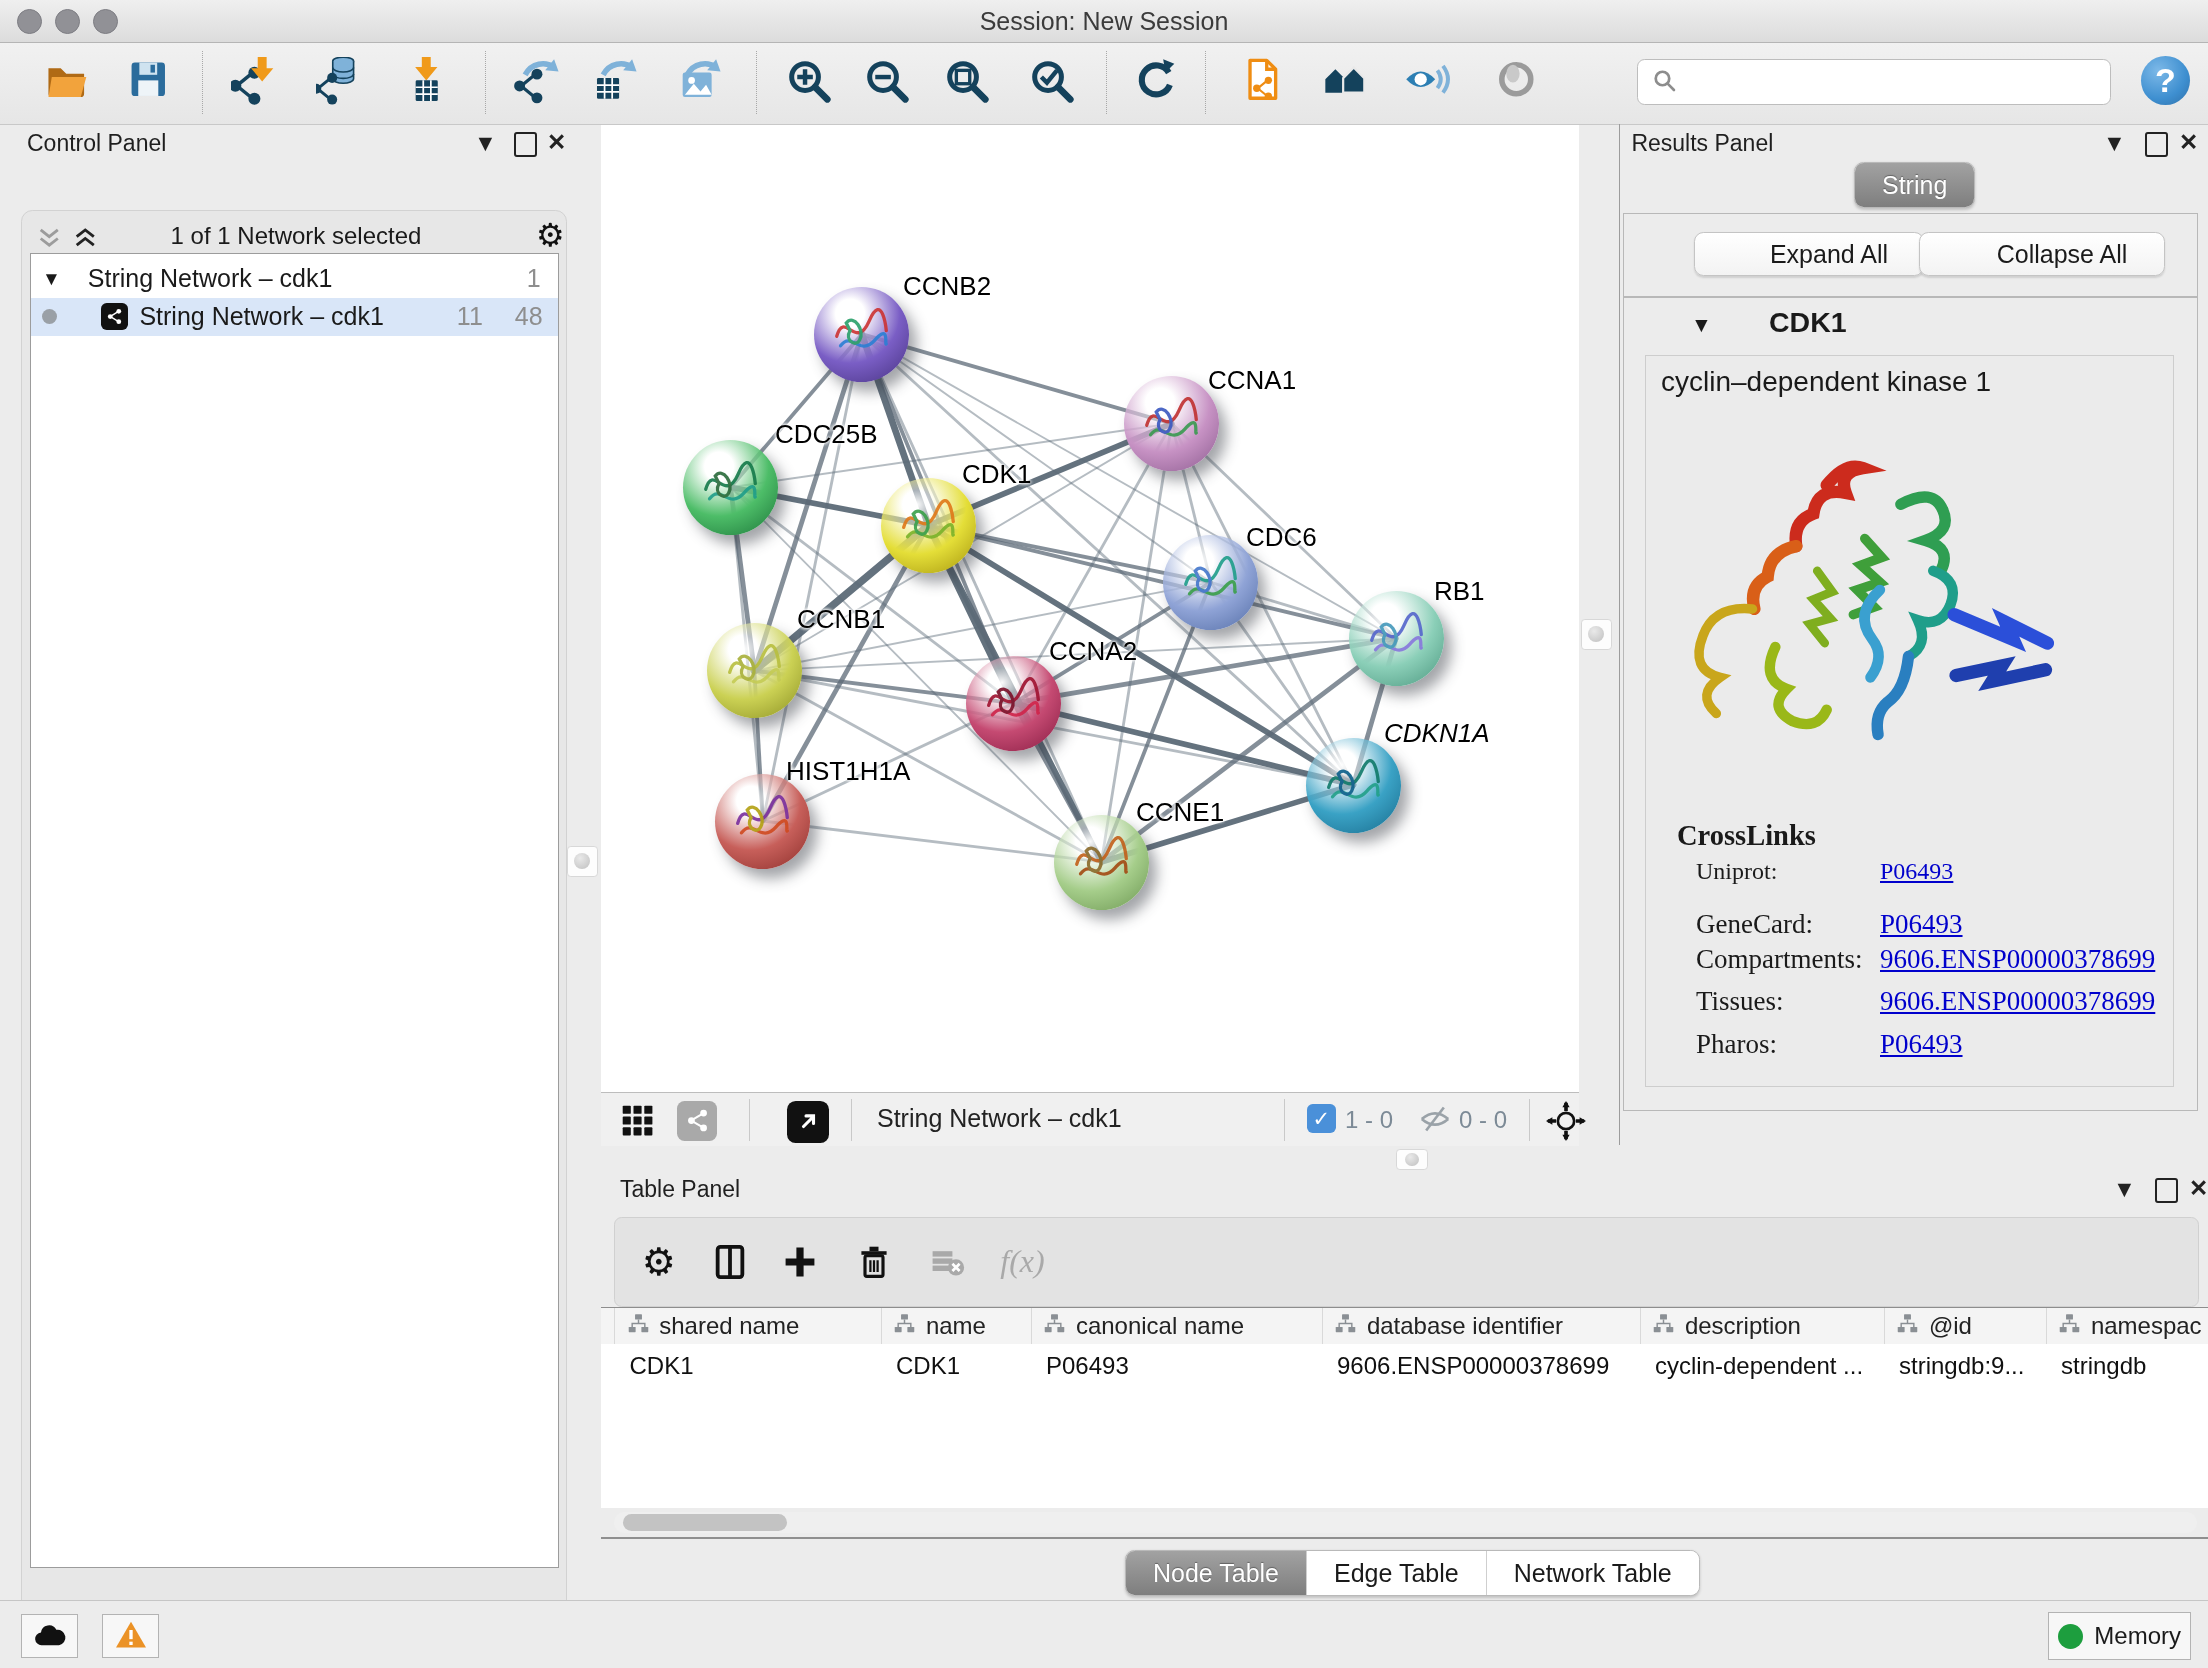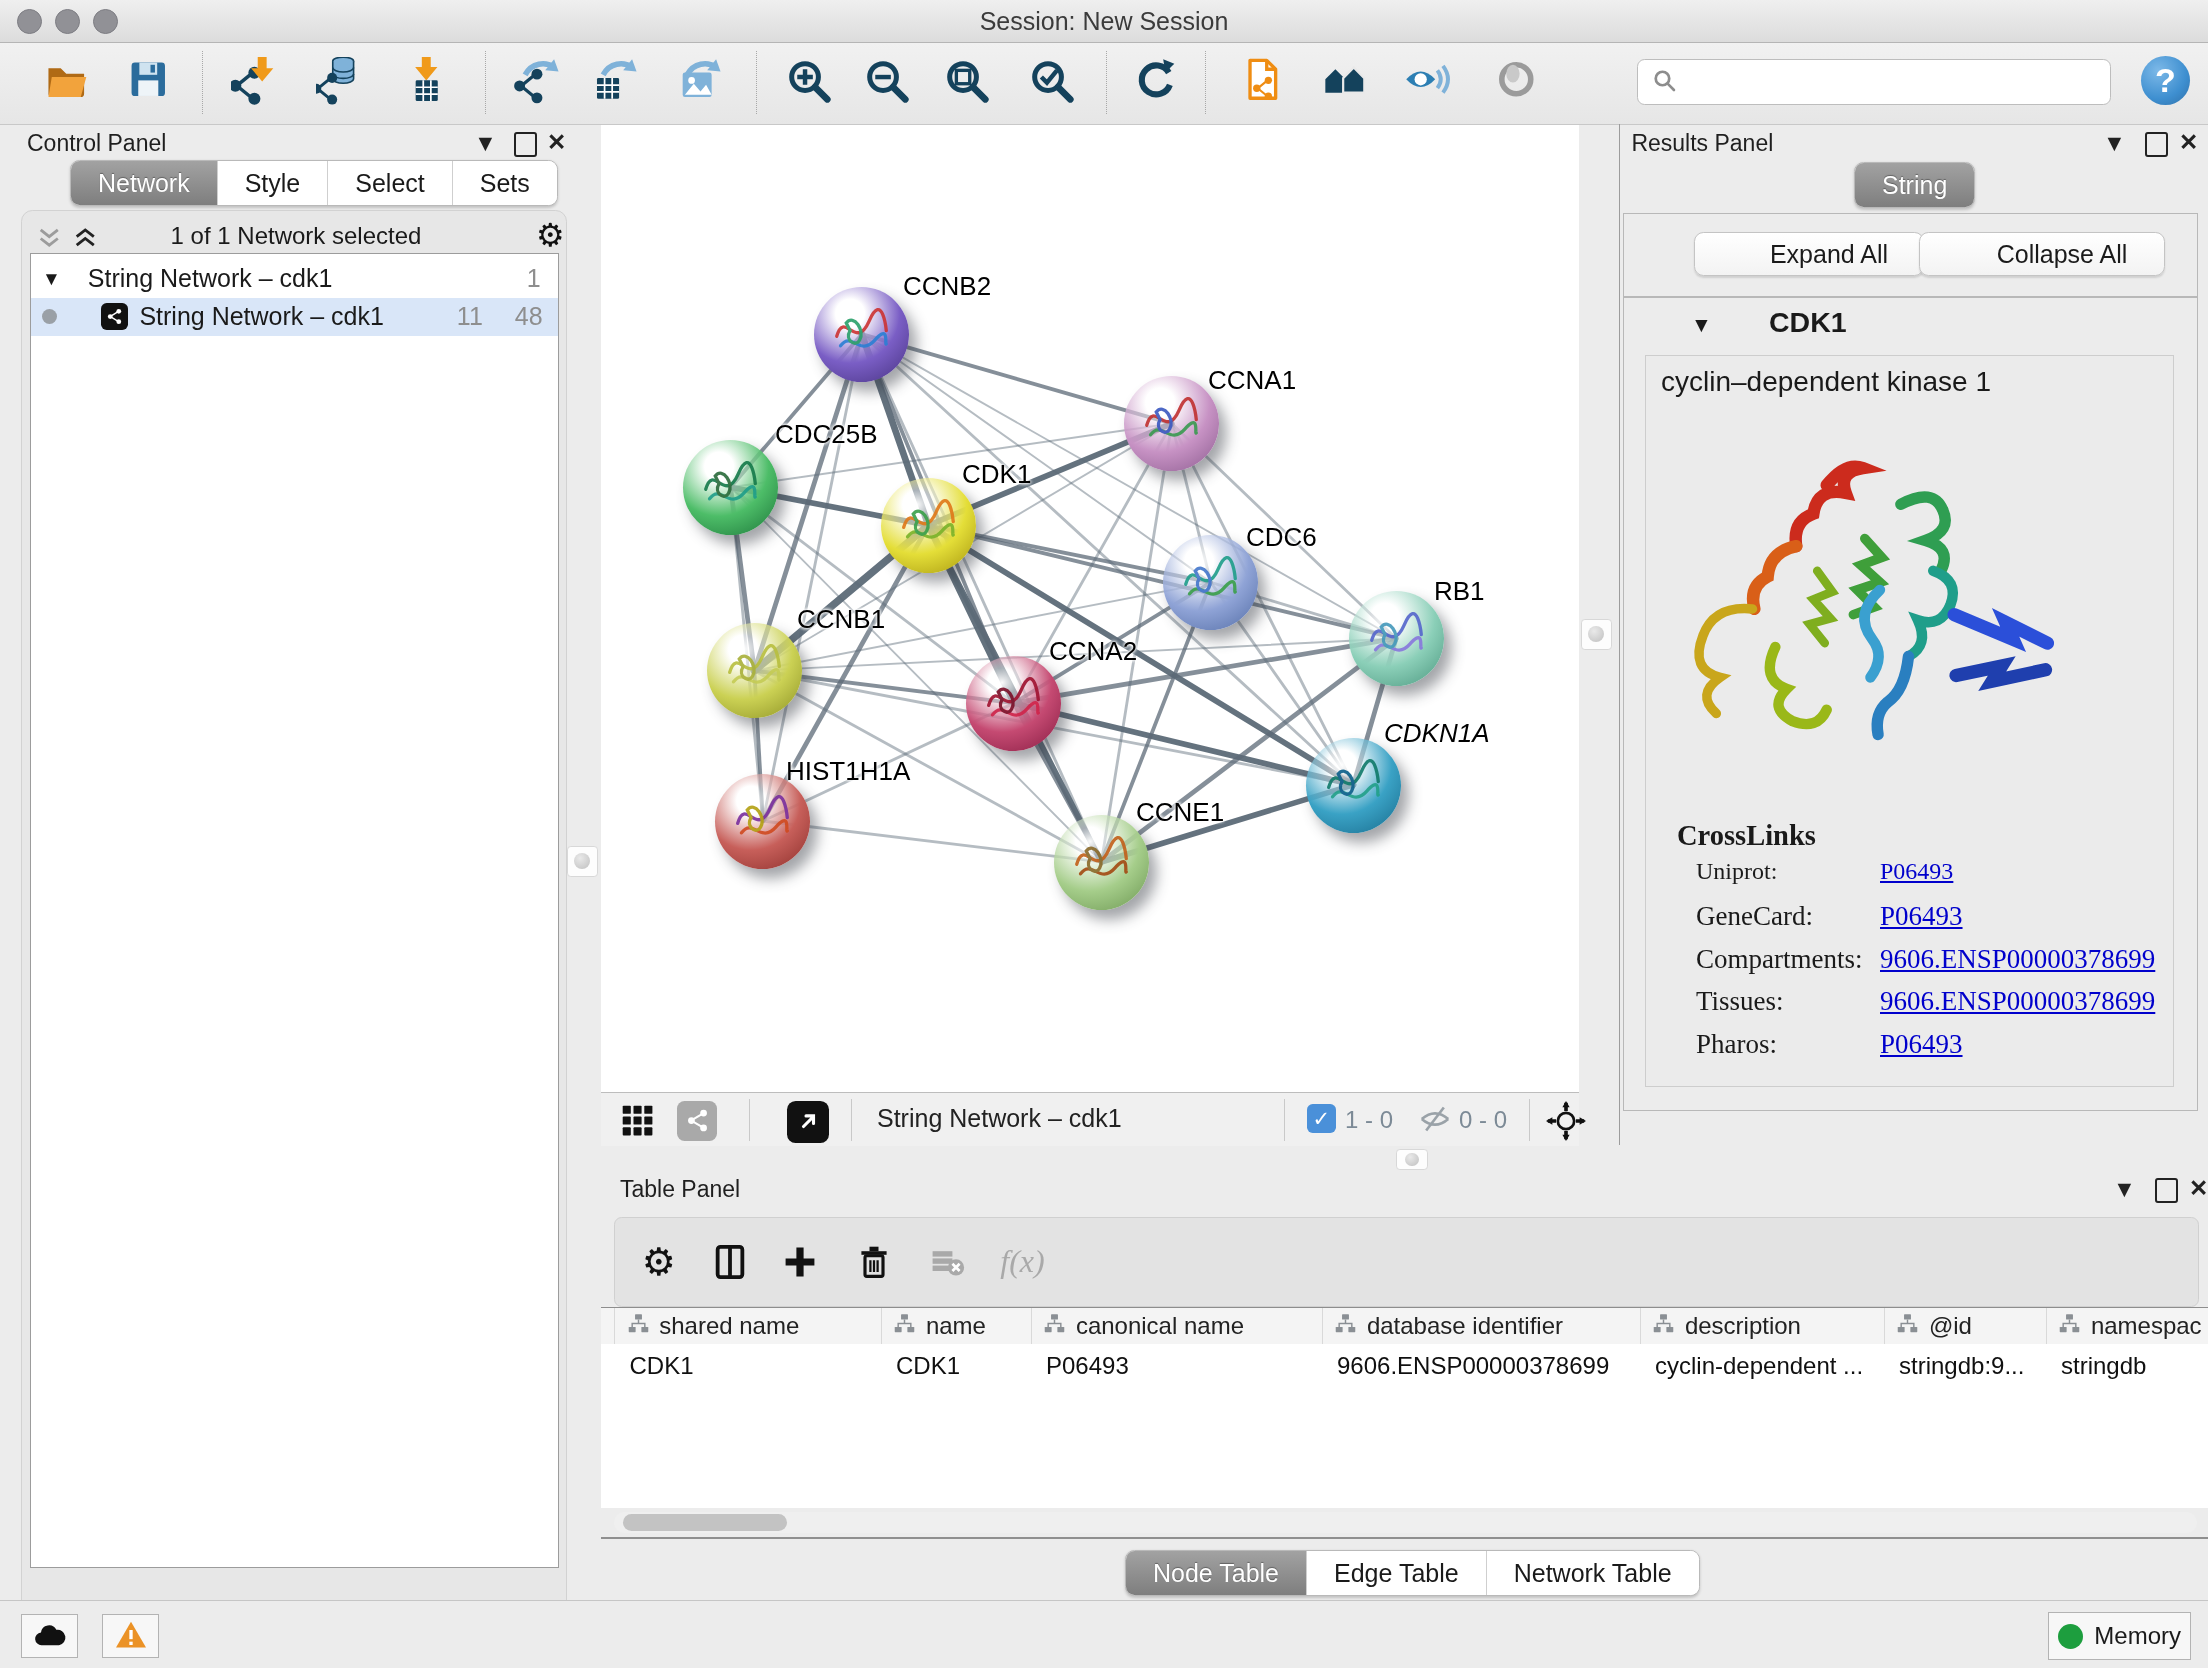"Network" div.abs { html: <div> <div>Network</div> <div>Style</div> <div>Select</div> <div>Sets</div> </div> -> none }
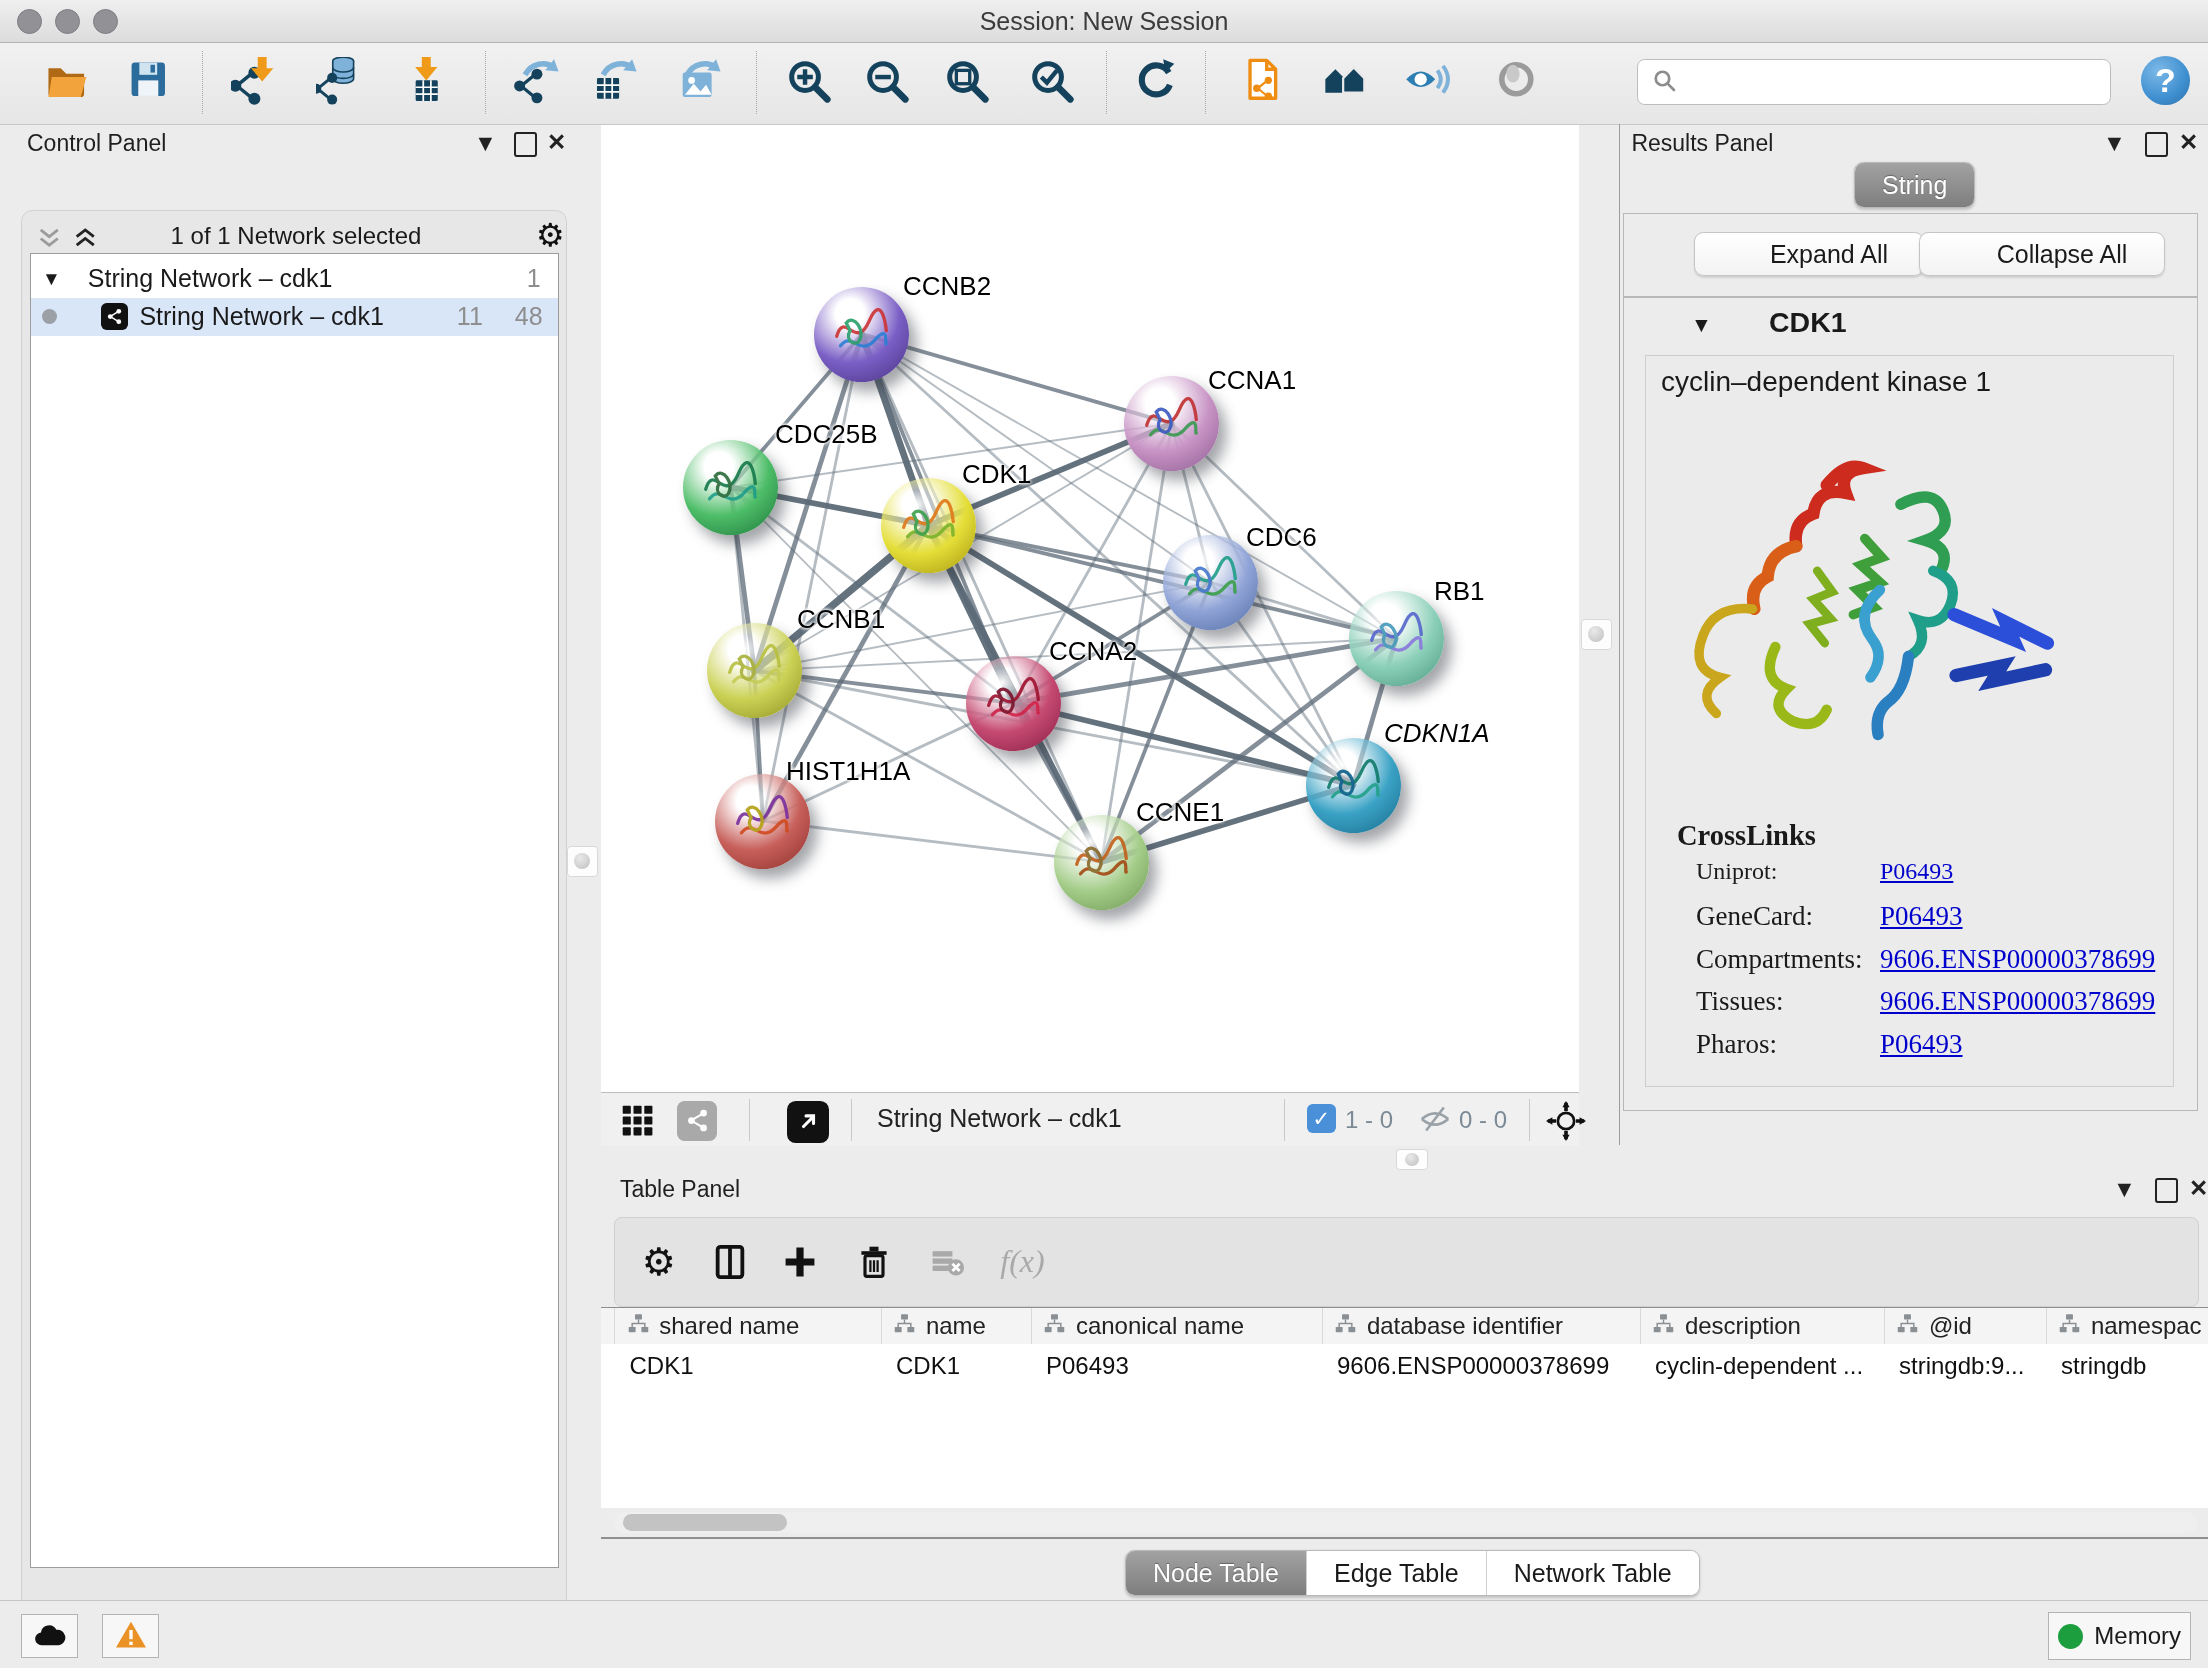"GeneCard:" div.serif { top: 43px -> 51px }
